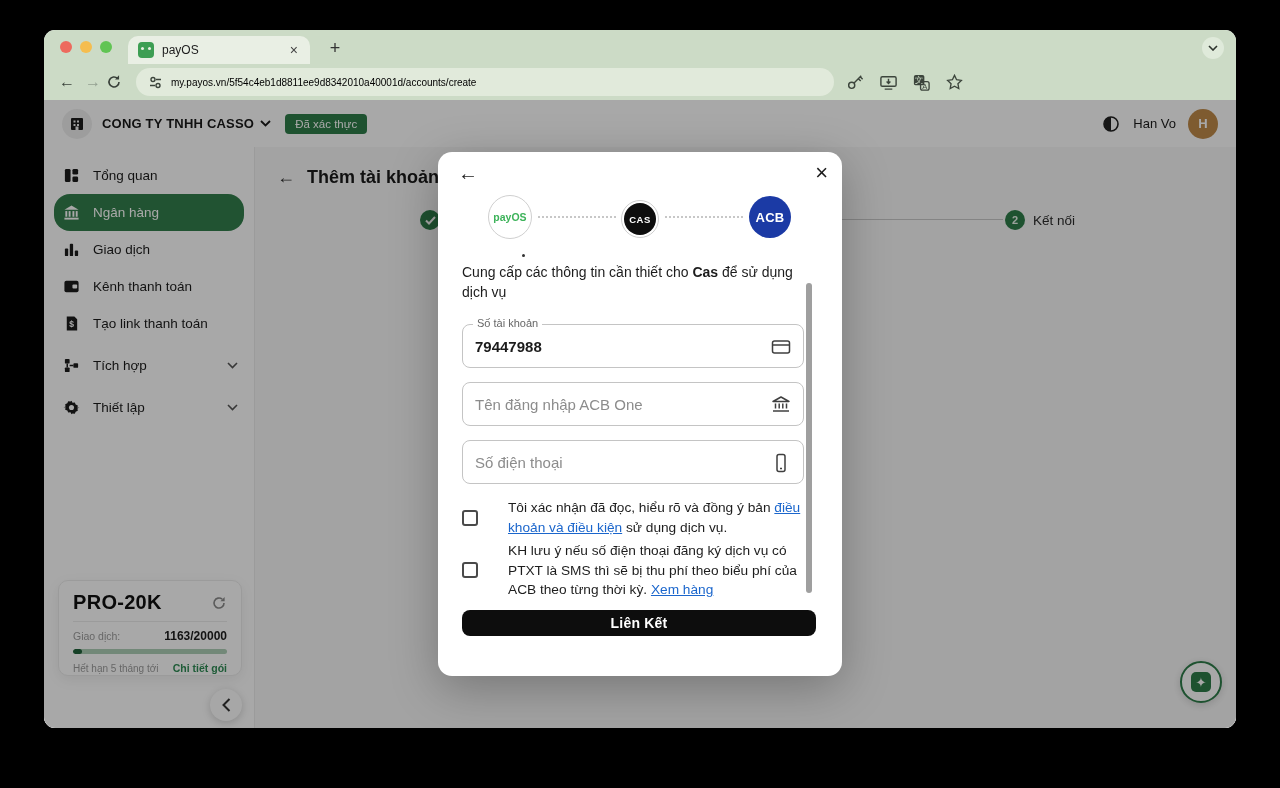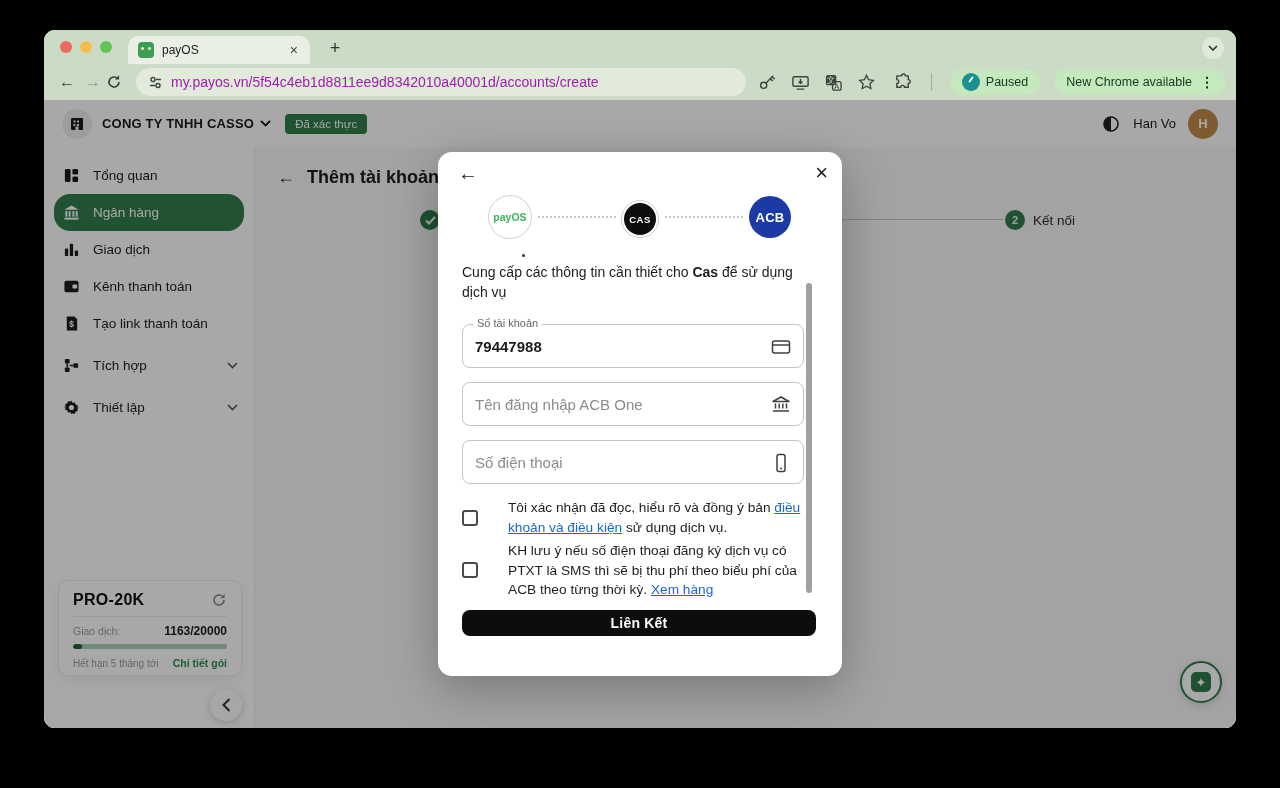"my.payos.vn/5f54c4eb1d8811ee9d8342010a40" .url-text { color: #a21caf -> #000000; font-size: 14px -> 10px }
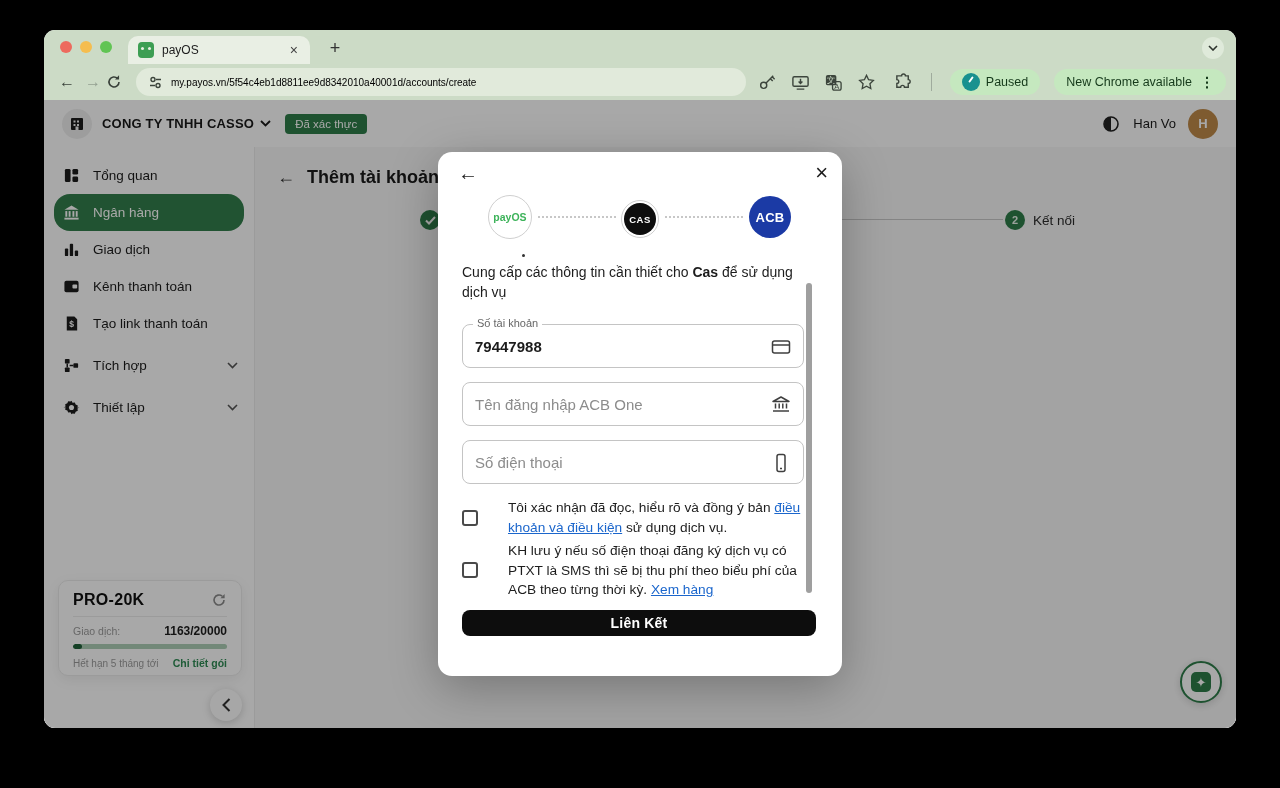"Paused" div.tb-icons { html: <div> <svg> <path></path> </svg> <div></div> <div> <div></div> <span>Paused</span> </div> <div> <span>New Chrome available</span> <span>⋮</span> </div> </div> -> none }
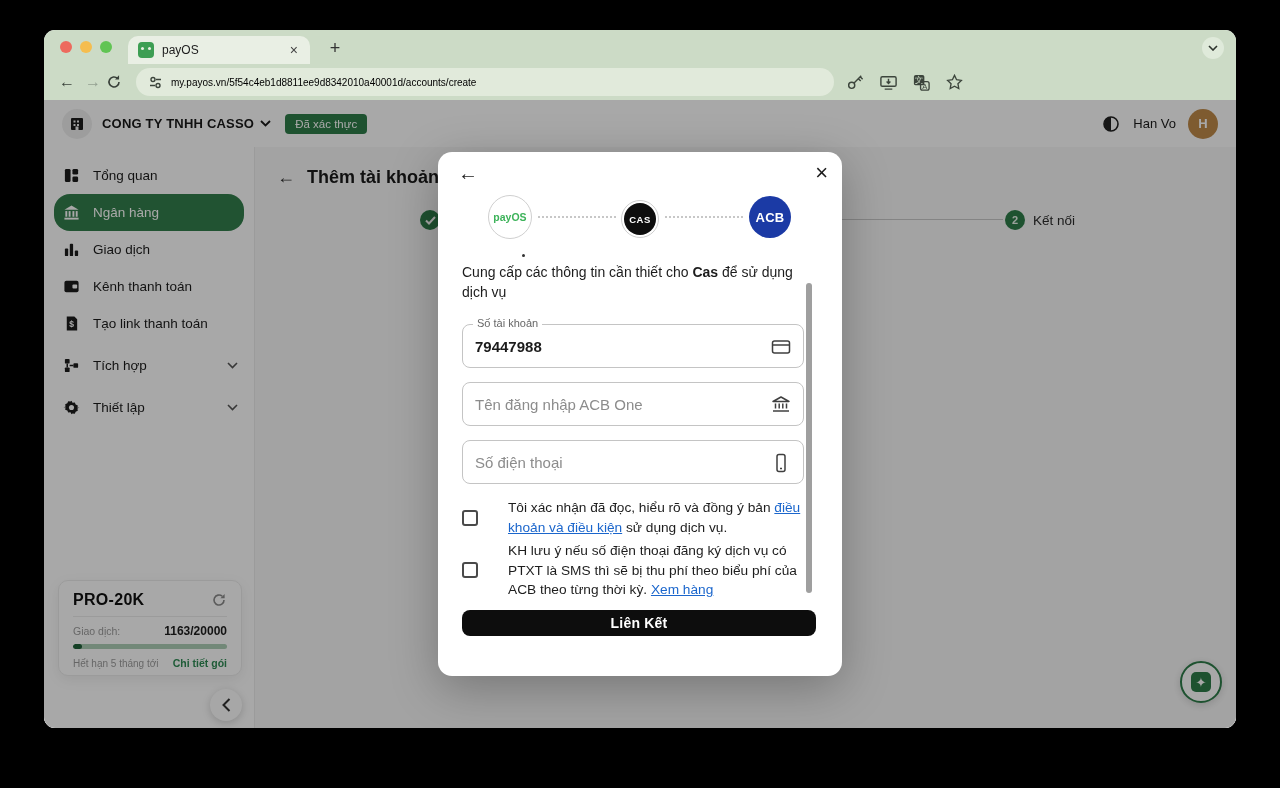"PRO-20K" .plan-name { font-size: 16px -> 20px }
